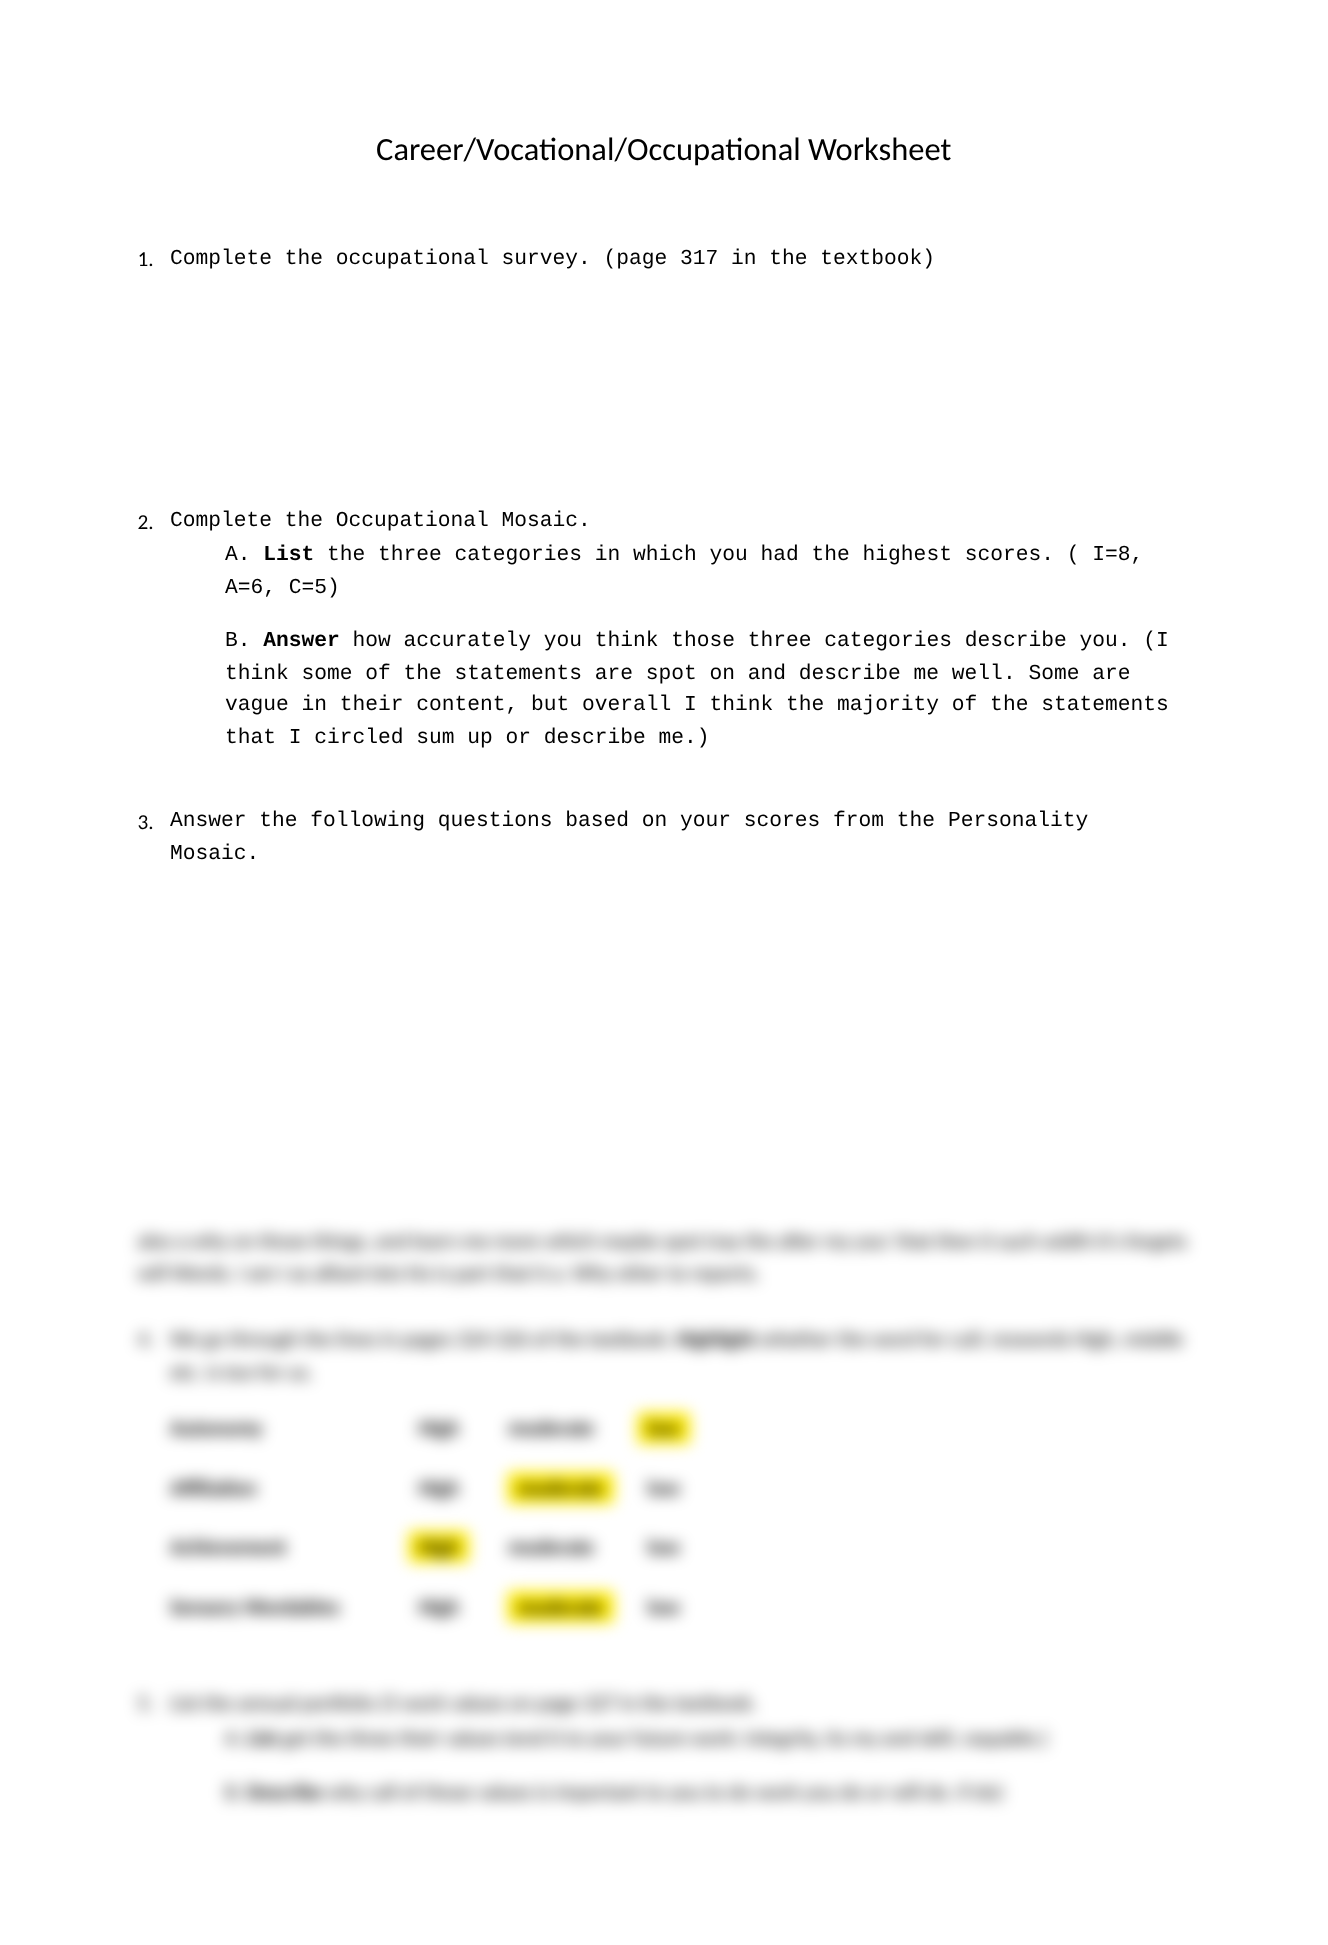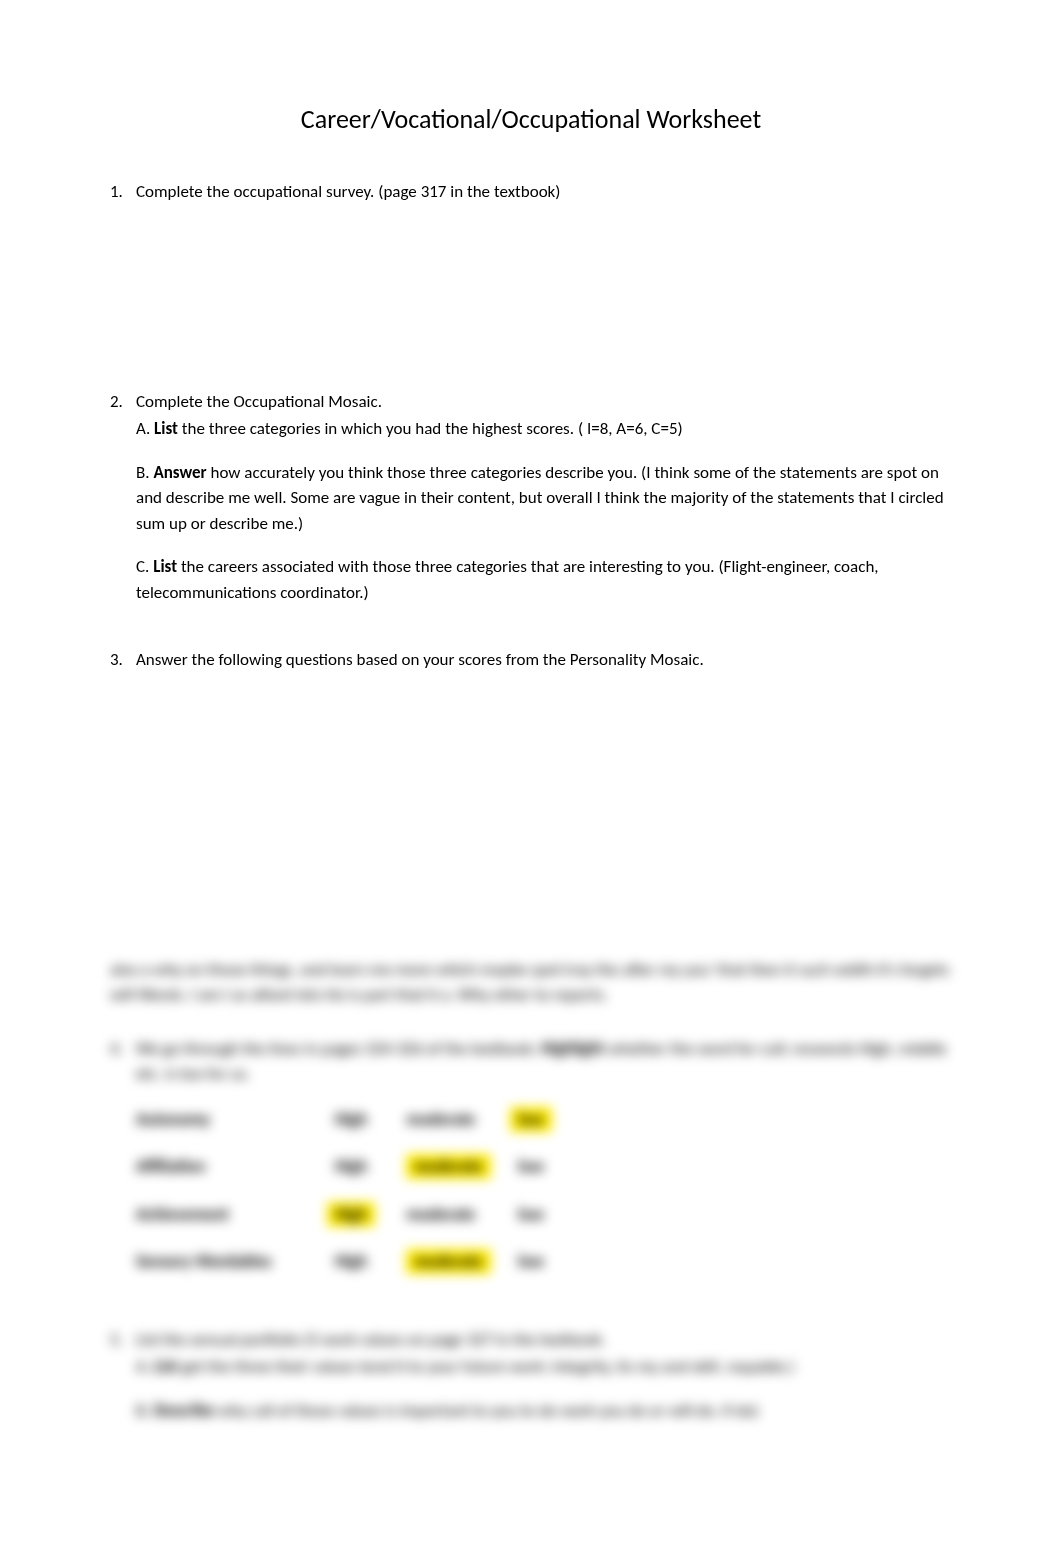"Career/Vocational/Occupational Worksheet" .title { margin-bottom: 40px -> 56px }
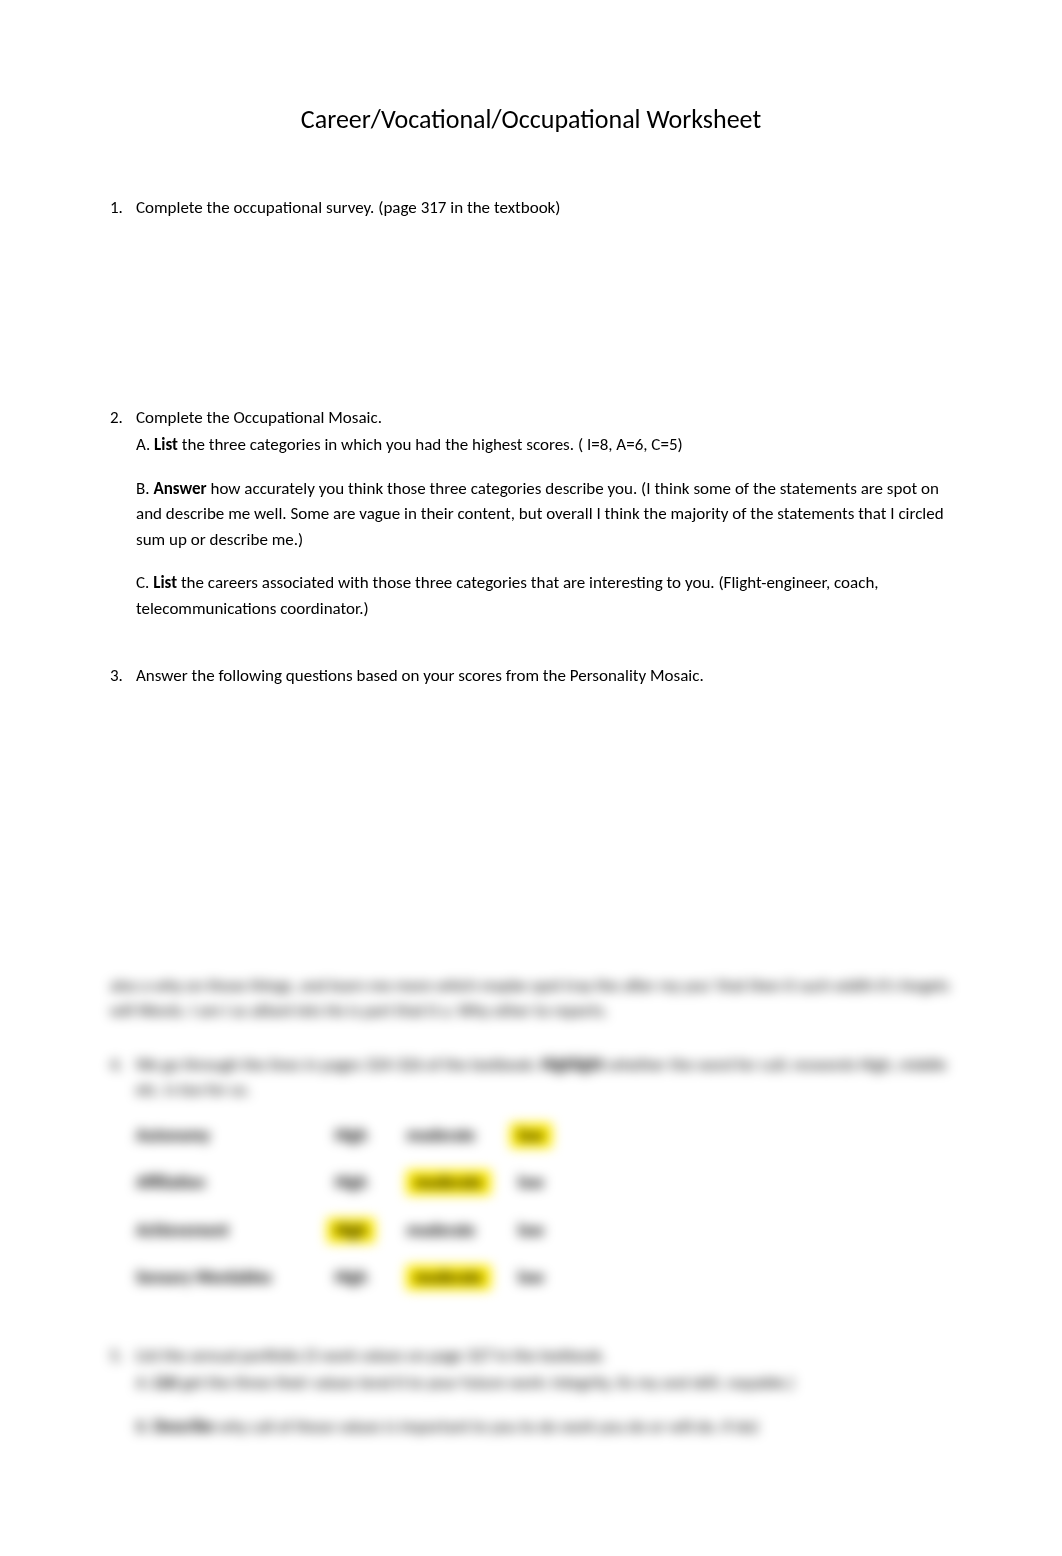"Complete the occupational survey. (page" .item-content { font-family: none -> Liberation Mono, monospace }
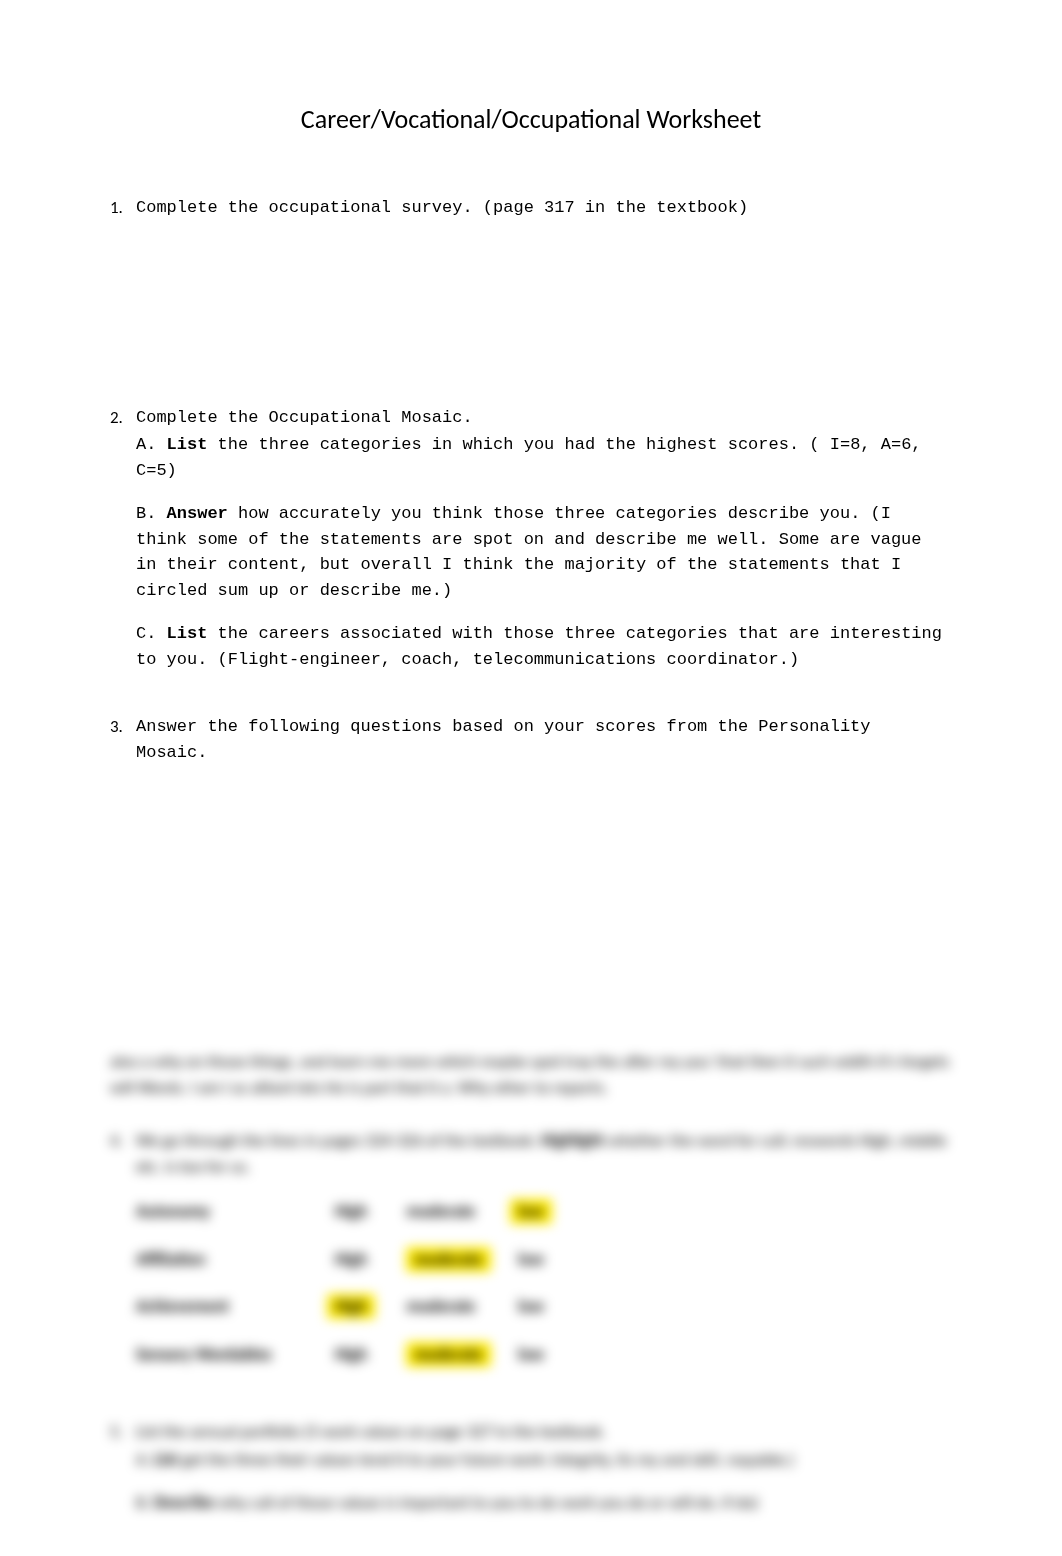"A. List the three categories" .sub-item { margin-left: none -> 44px }
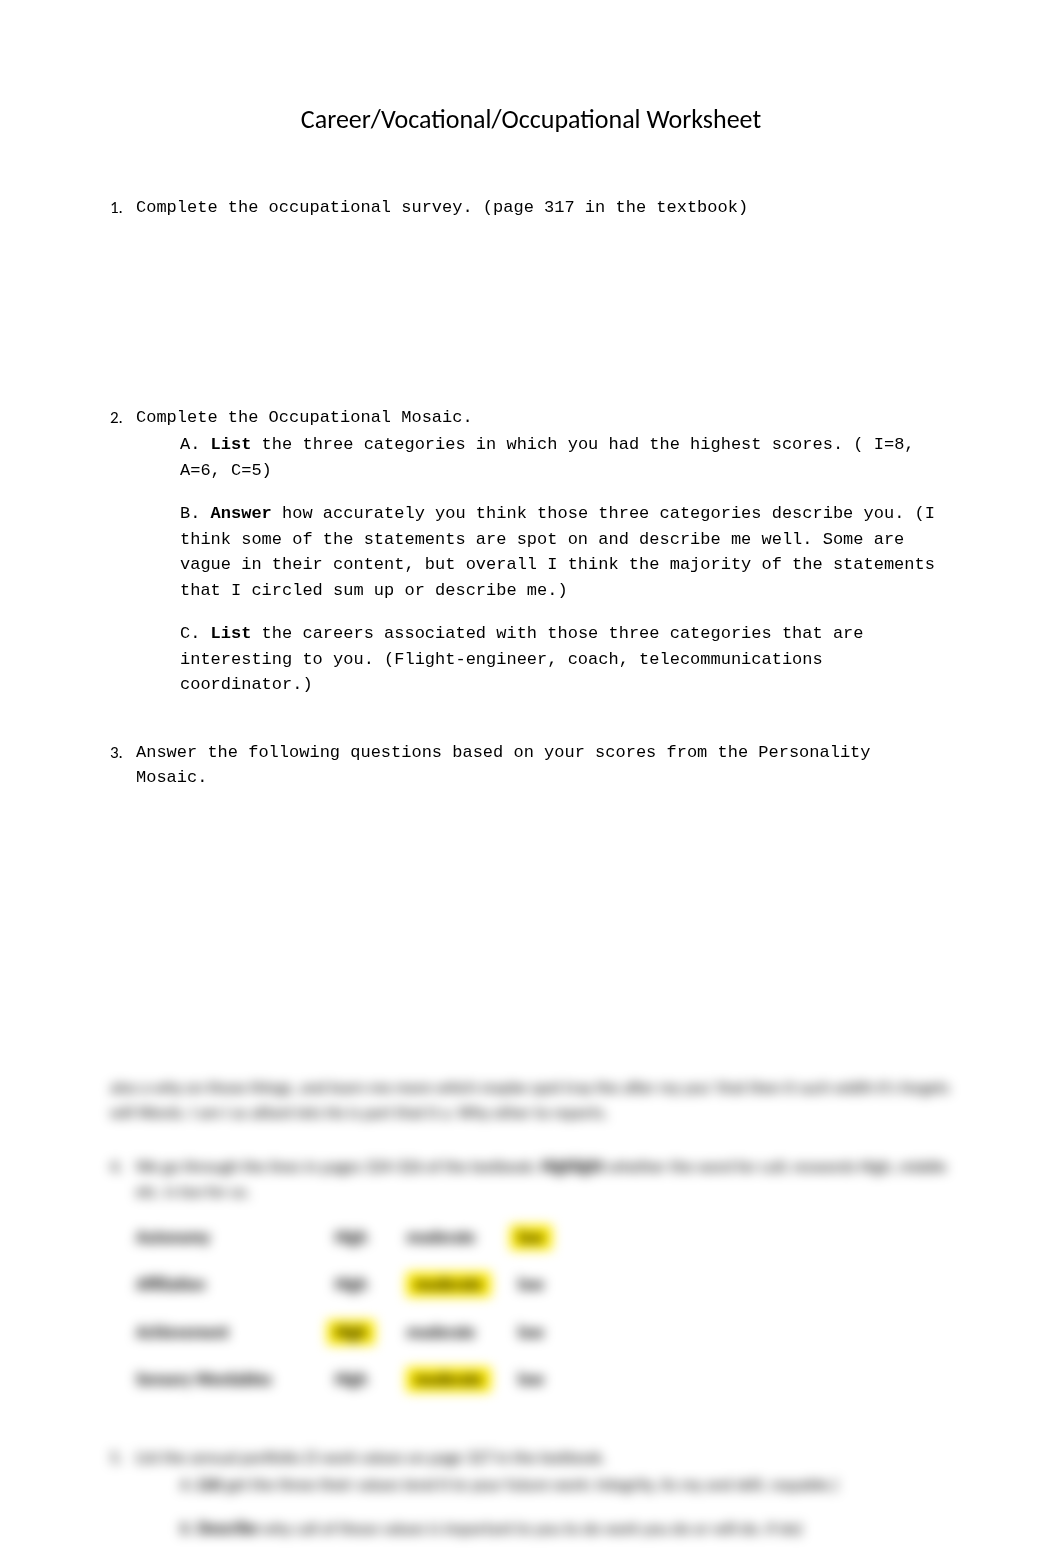"C. List the careers associated" div.sub-item { html: <div> <span>C.</span> <span> </span> <span>List</span><span> the careers associated with those three categories that are interesting to you. (Flight-engineer, coach, telecommunications coordinator.)</span> </div> -> none }
